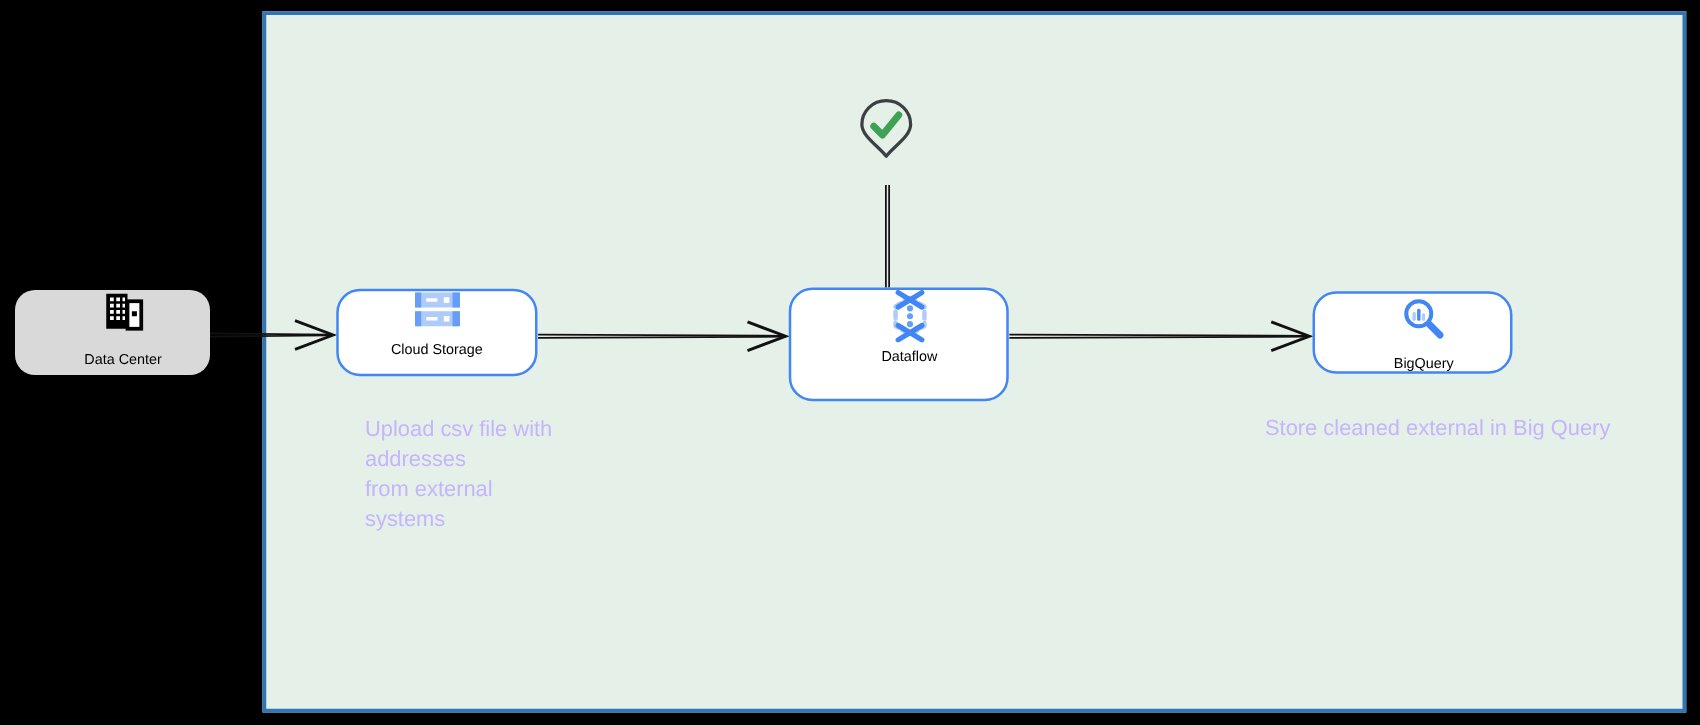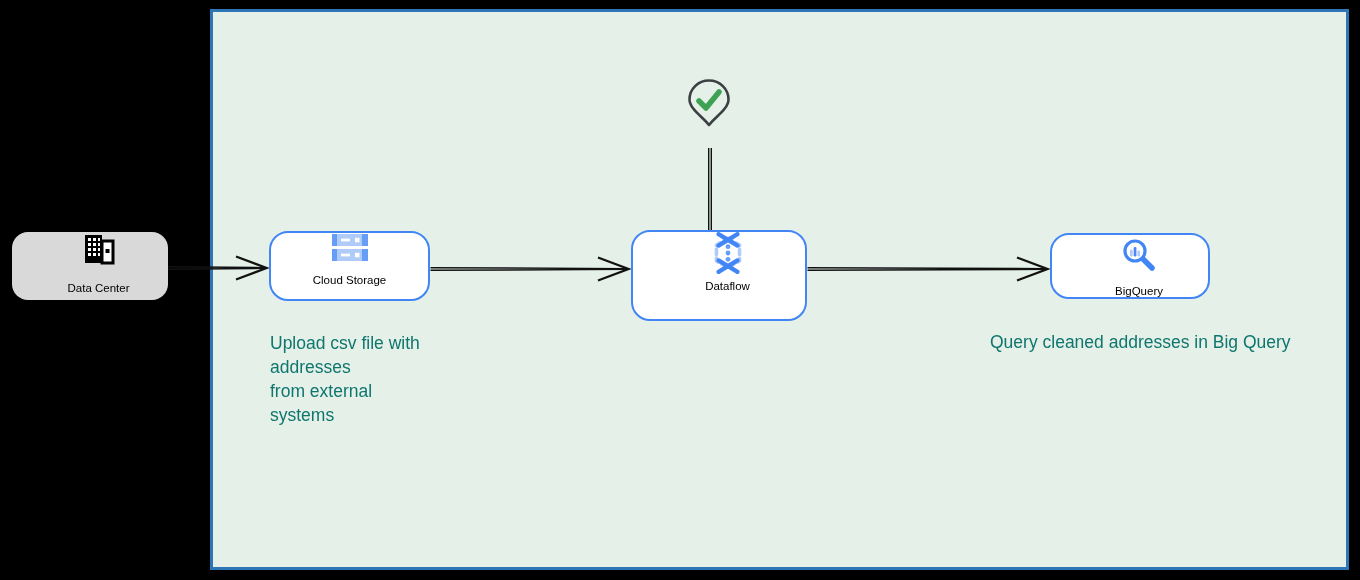"Upload csv file with" .caption { color: #0f766e -> #c4b5fd; margin-left: none -> 22px }
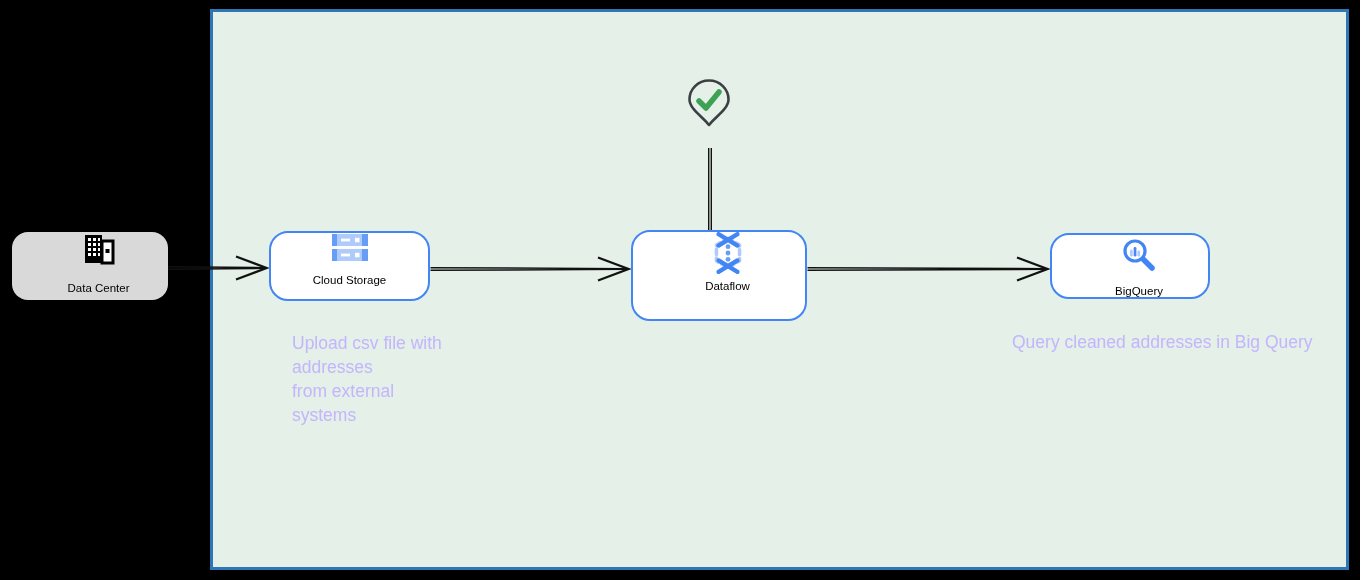"Query cleaned addresses in Big" div.caption { text: Query cleaned addresses -> Store cleaned external }
